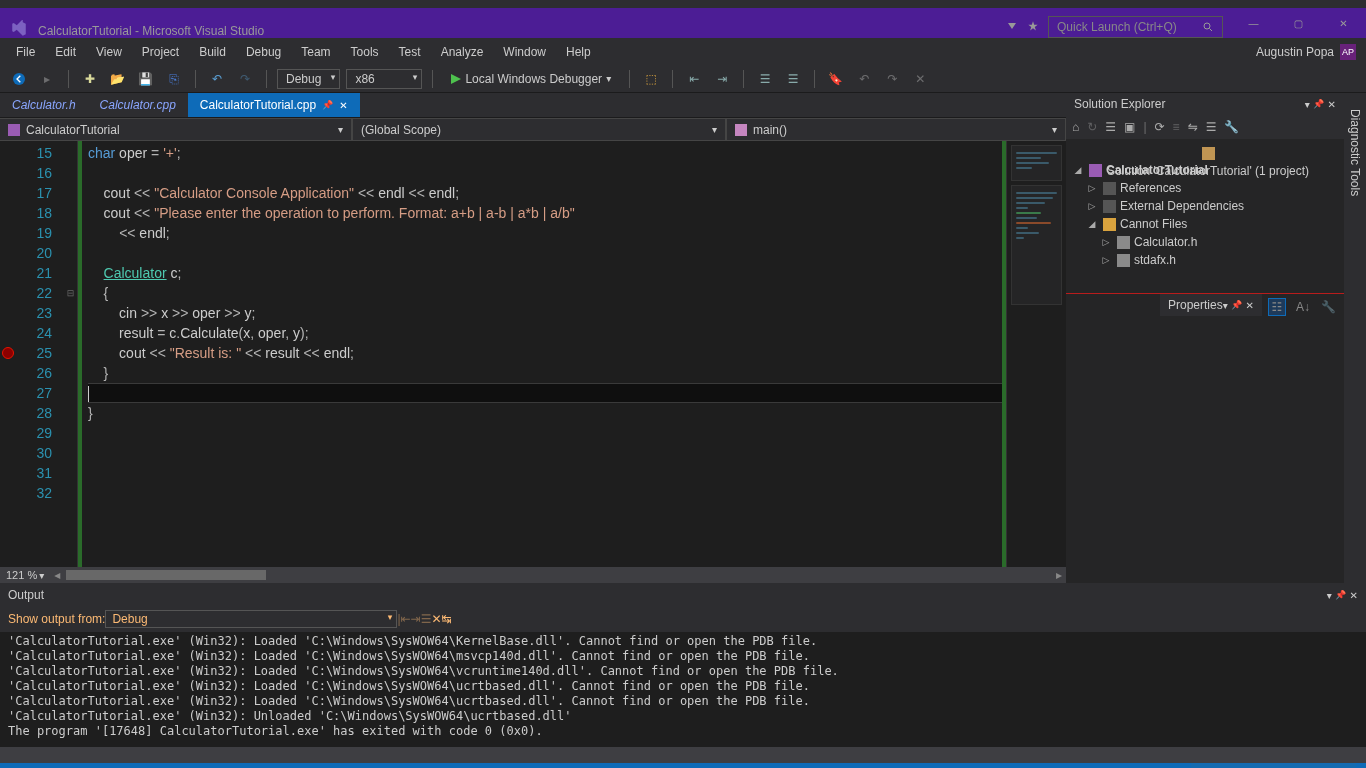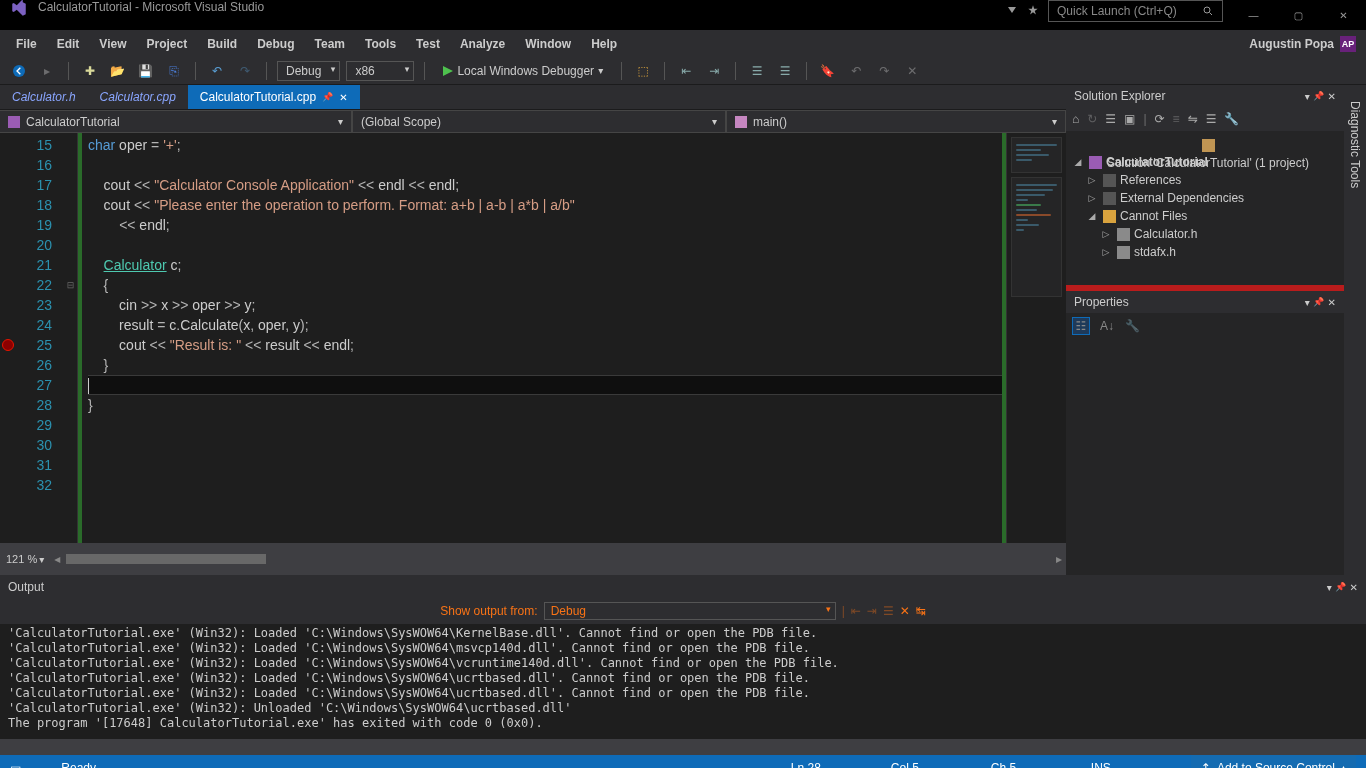"CalculatorTutorial - Microsoft Visual" .title-bar { align-items: flex-start -> flex-end; background: #000000 -> #4c1d95; margin-top: none -> 8px }
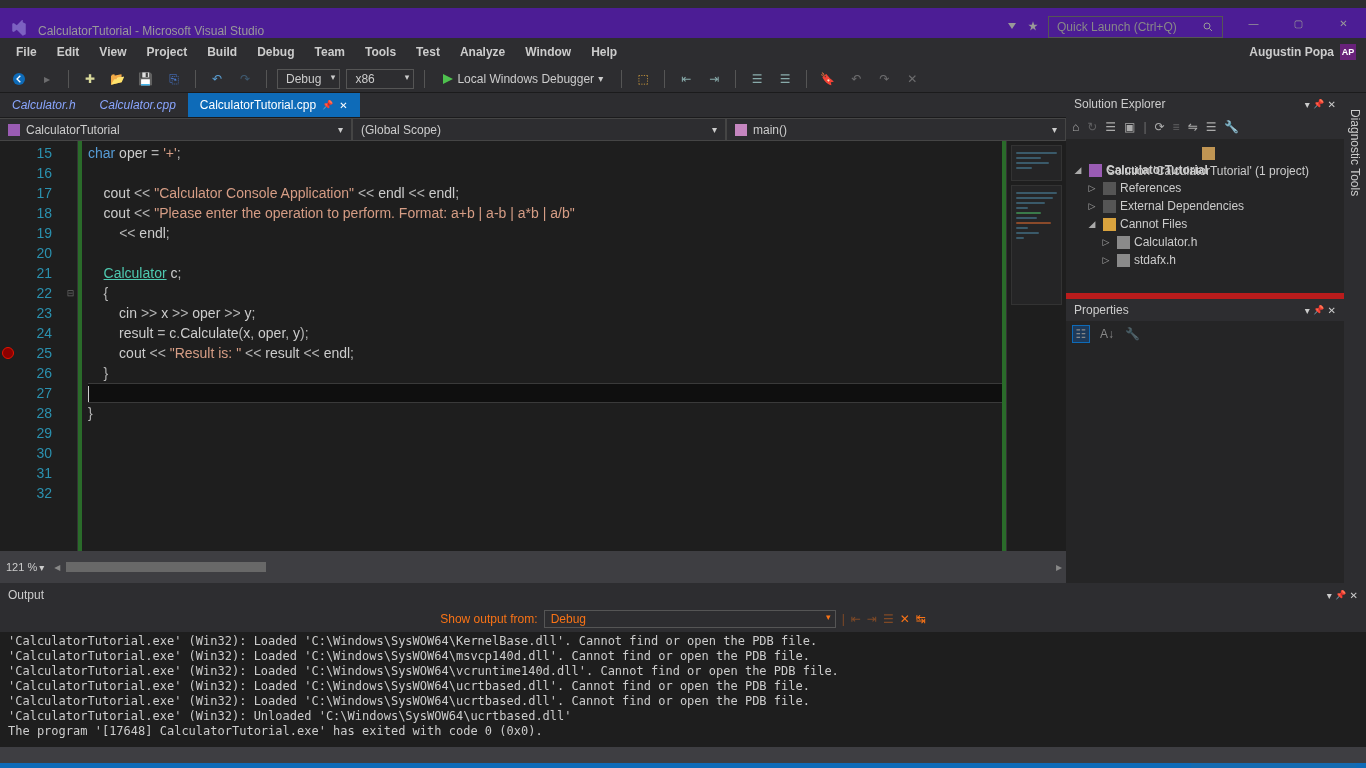"File" .menu-bar { font-weight: bold -> none }
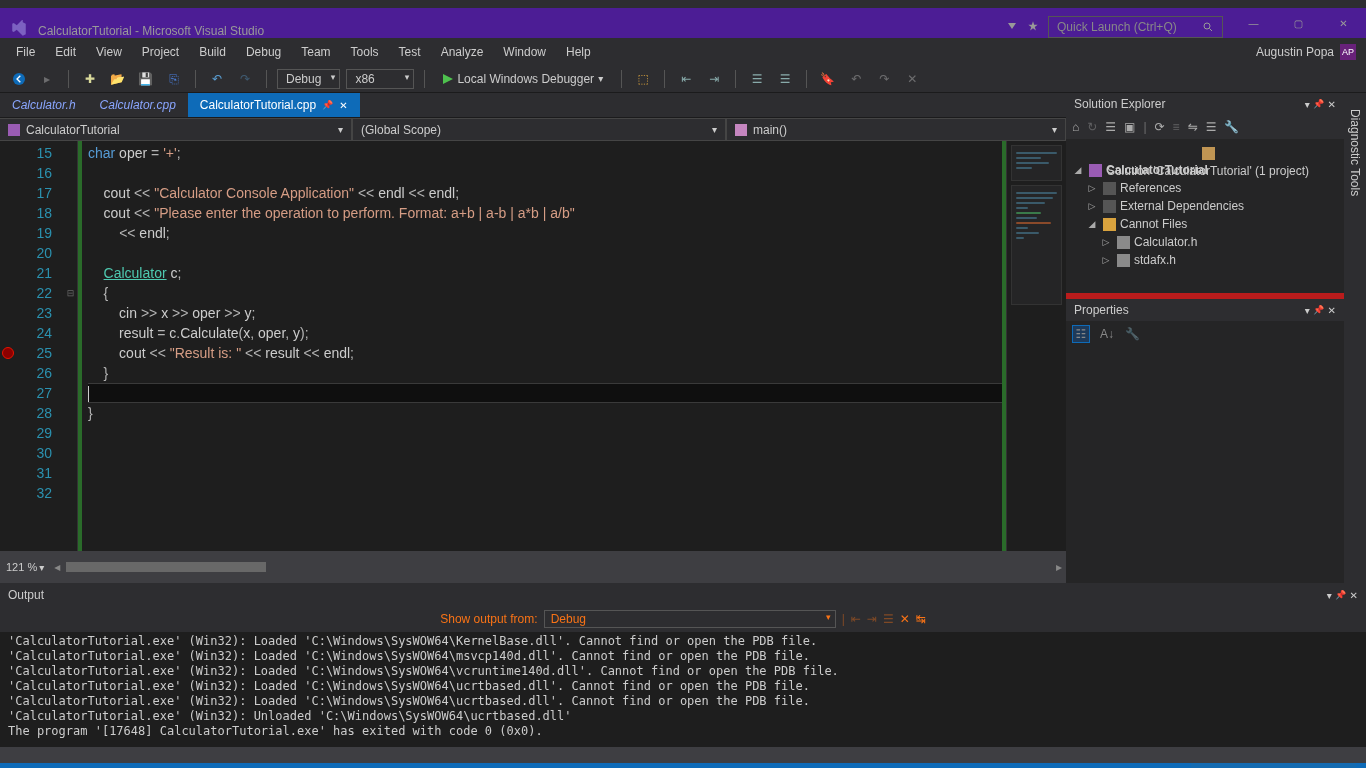"x86" div.combo { width: 68px -> 76px }
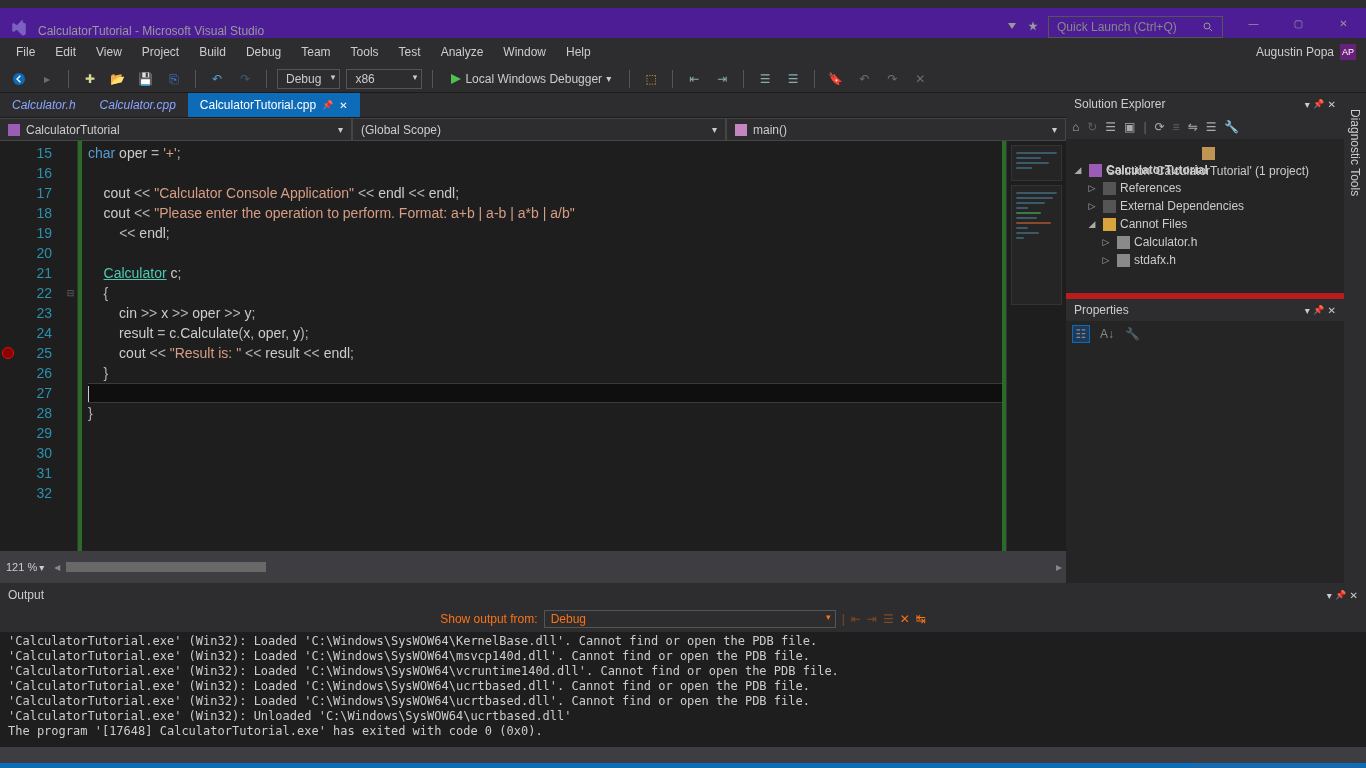"Properties" .props-panel { border-top: 6px solid #b91c1c -> 1px solid #b91c1c; flex-direction: column -> row; justify-content: none -> flex-end }
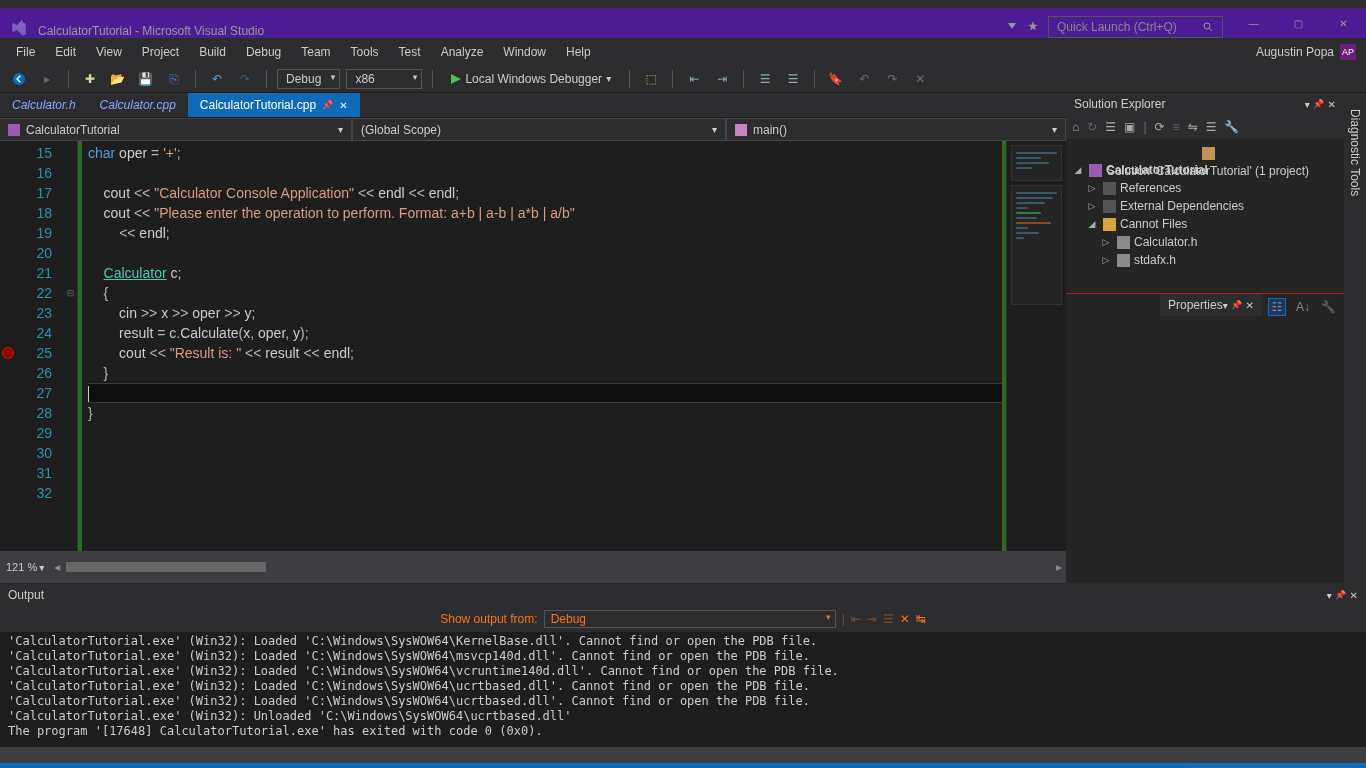"121 %" .scroll-h { height: 32px -> 16px }
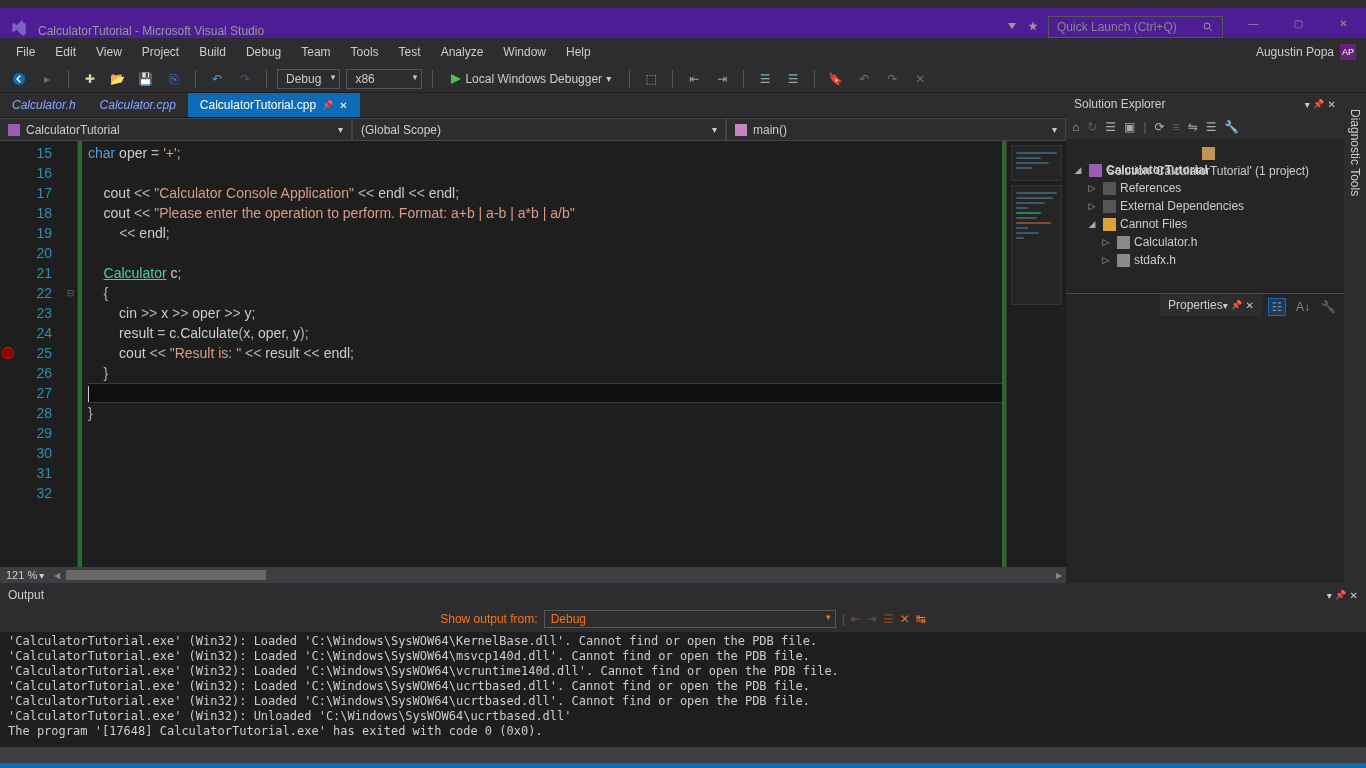"Show output from:" .out-tools { color: #f97316 -> #fdba74; gap: 6px -> none; justify-content: center -> none }
